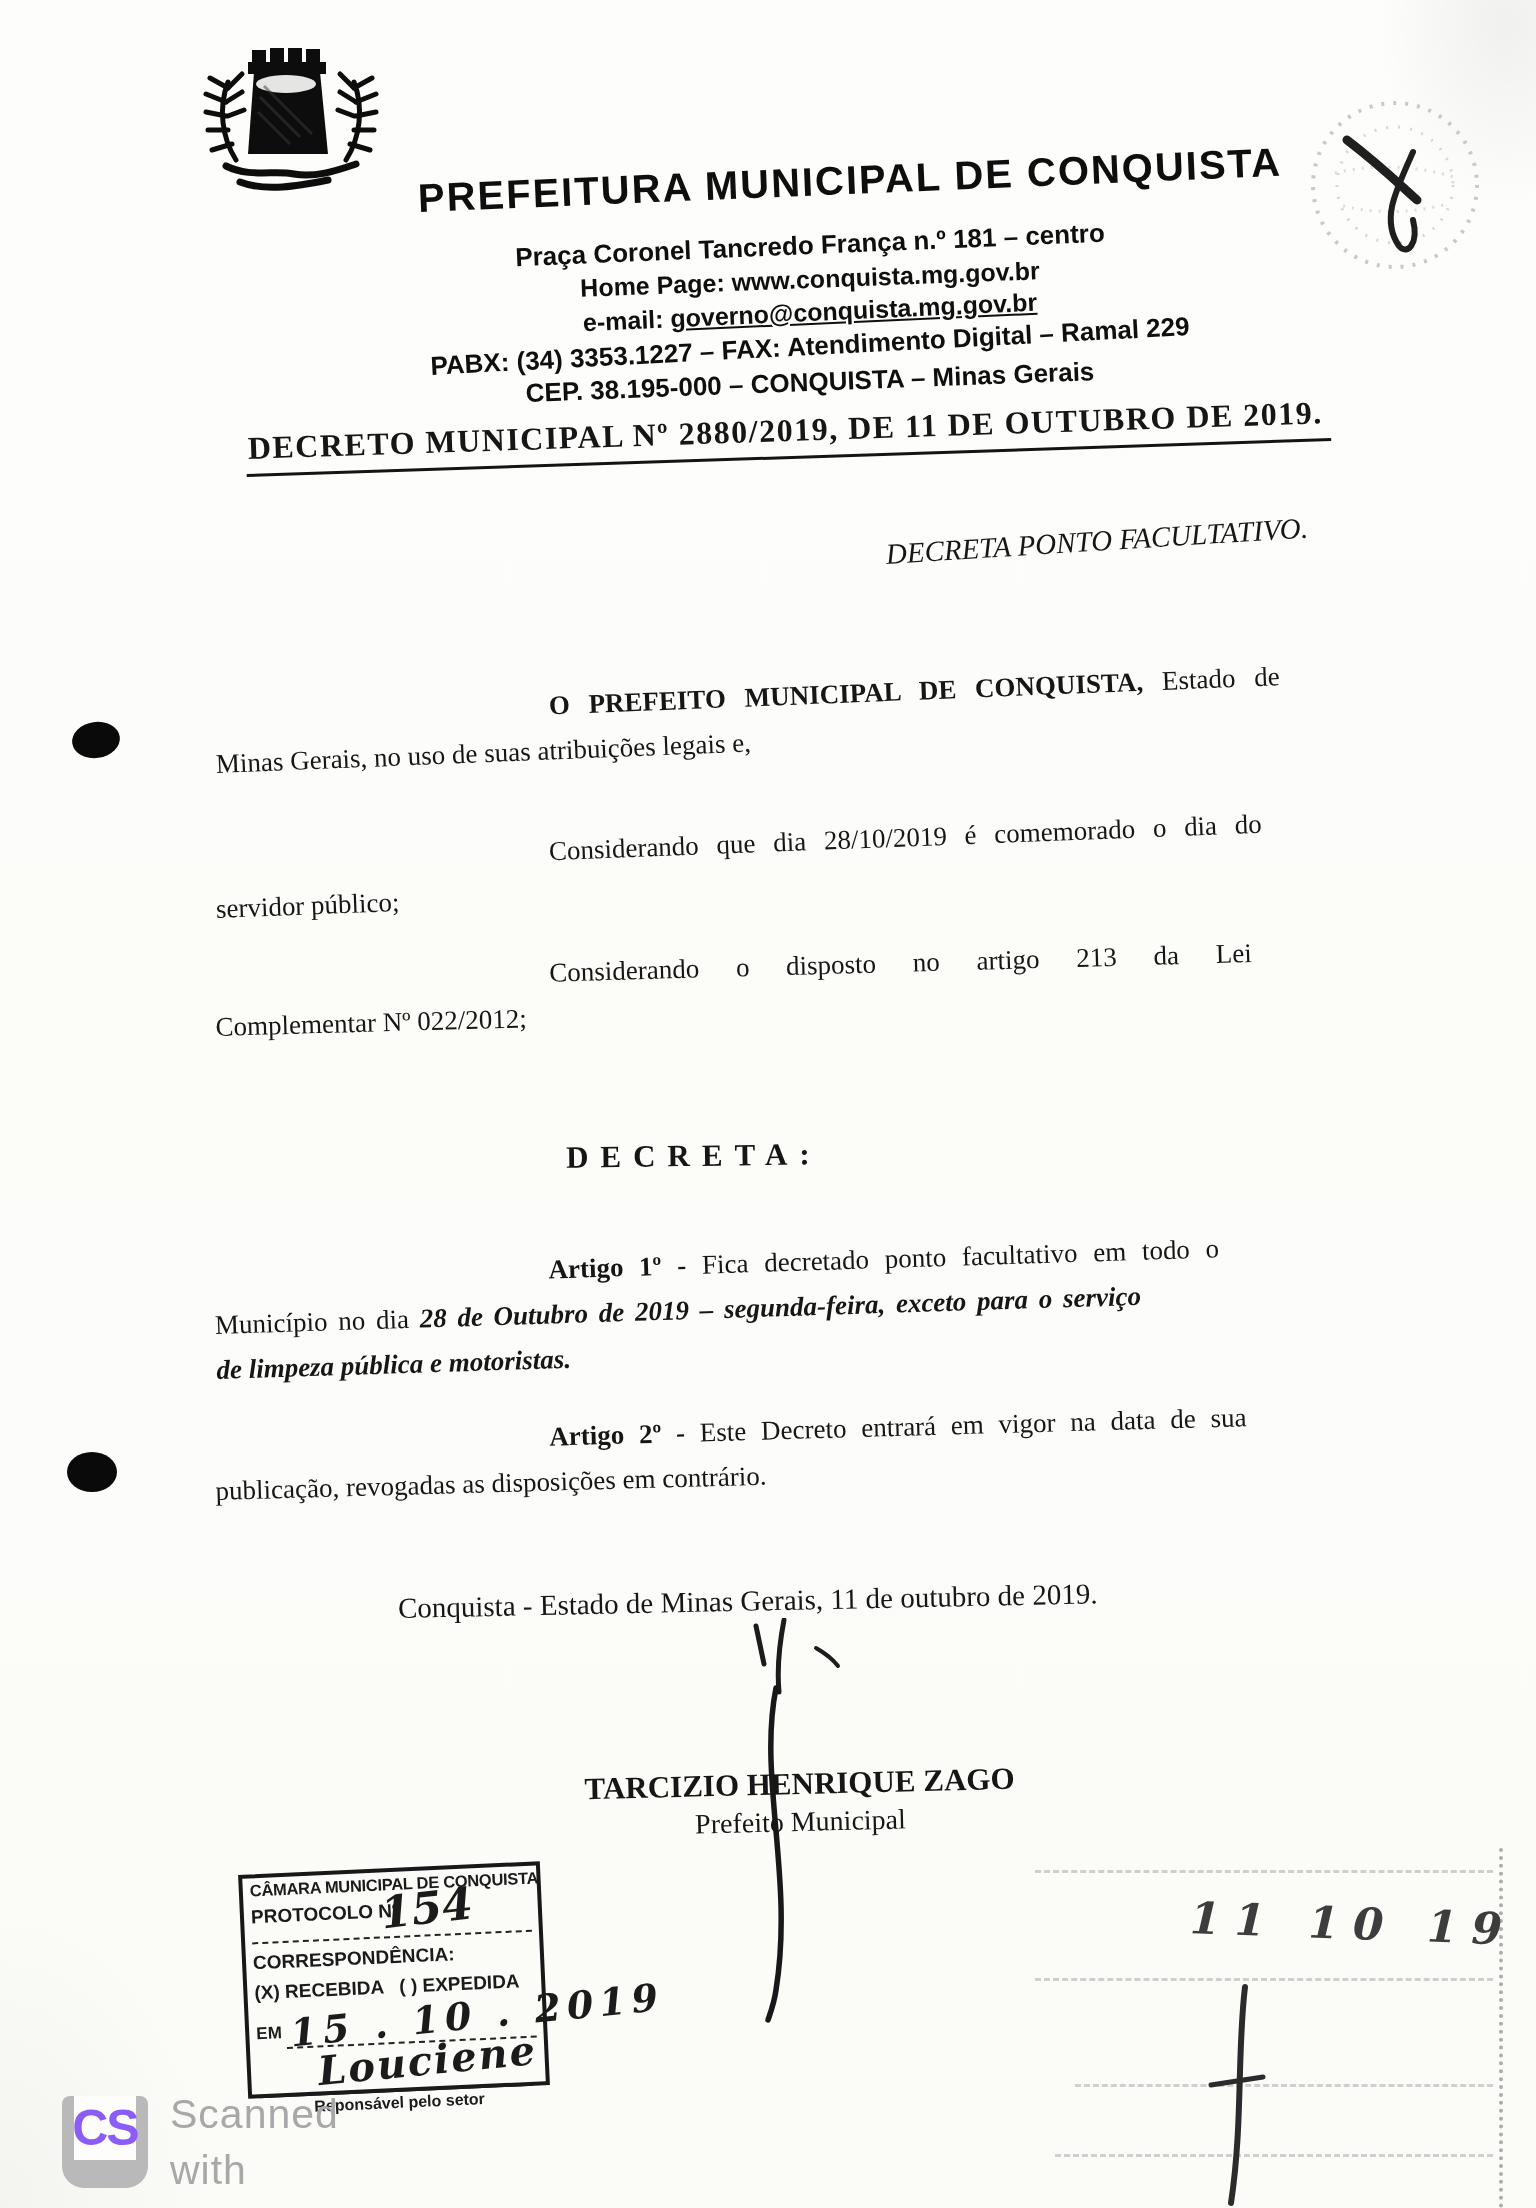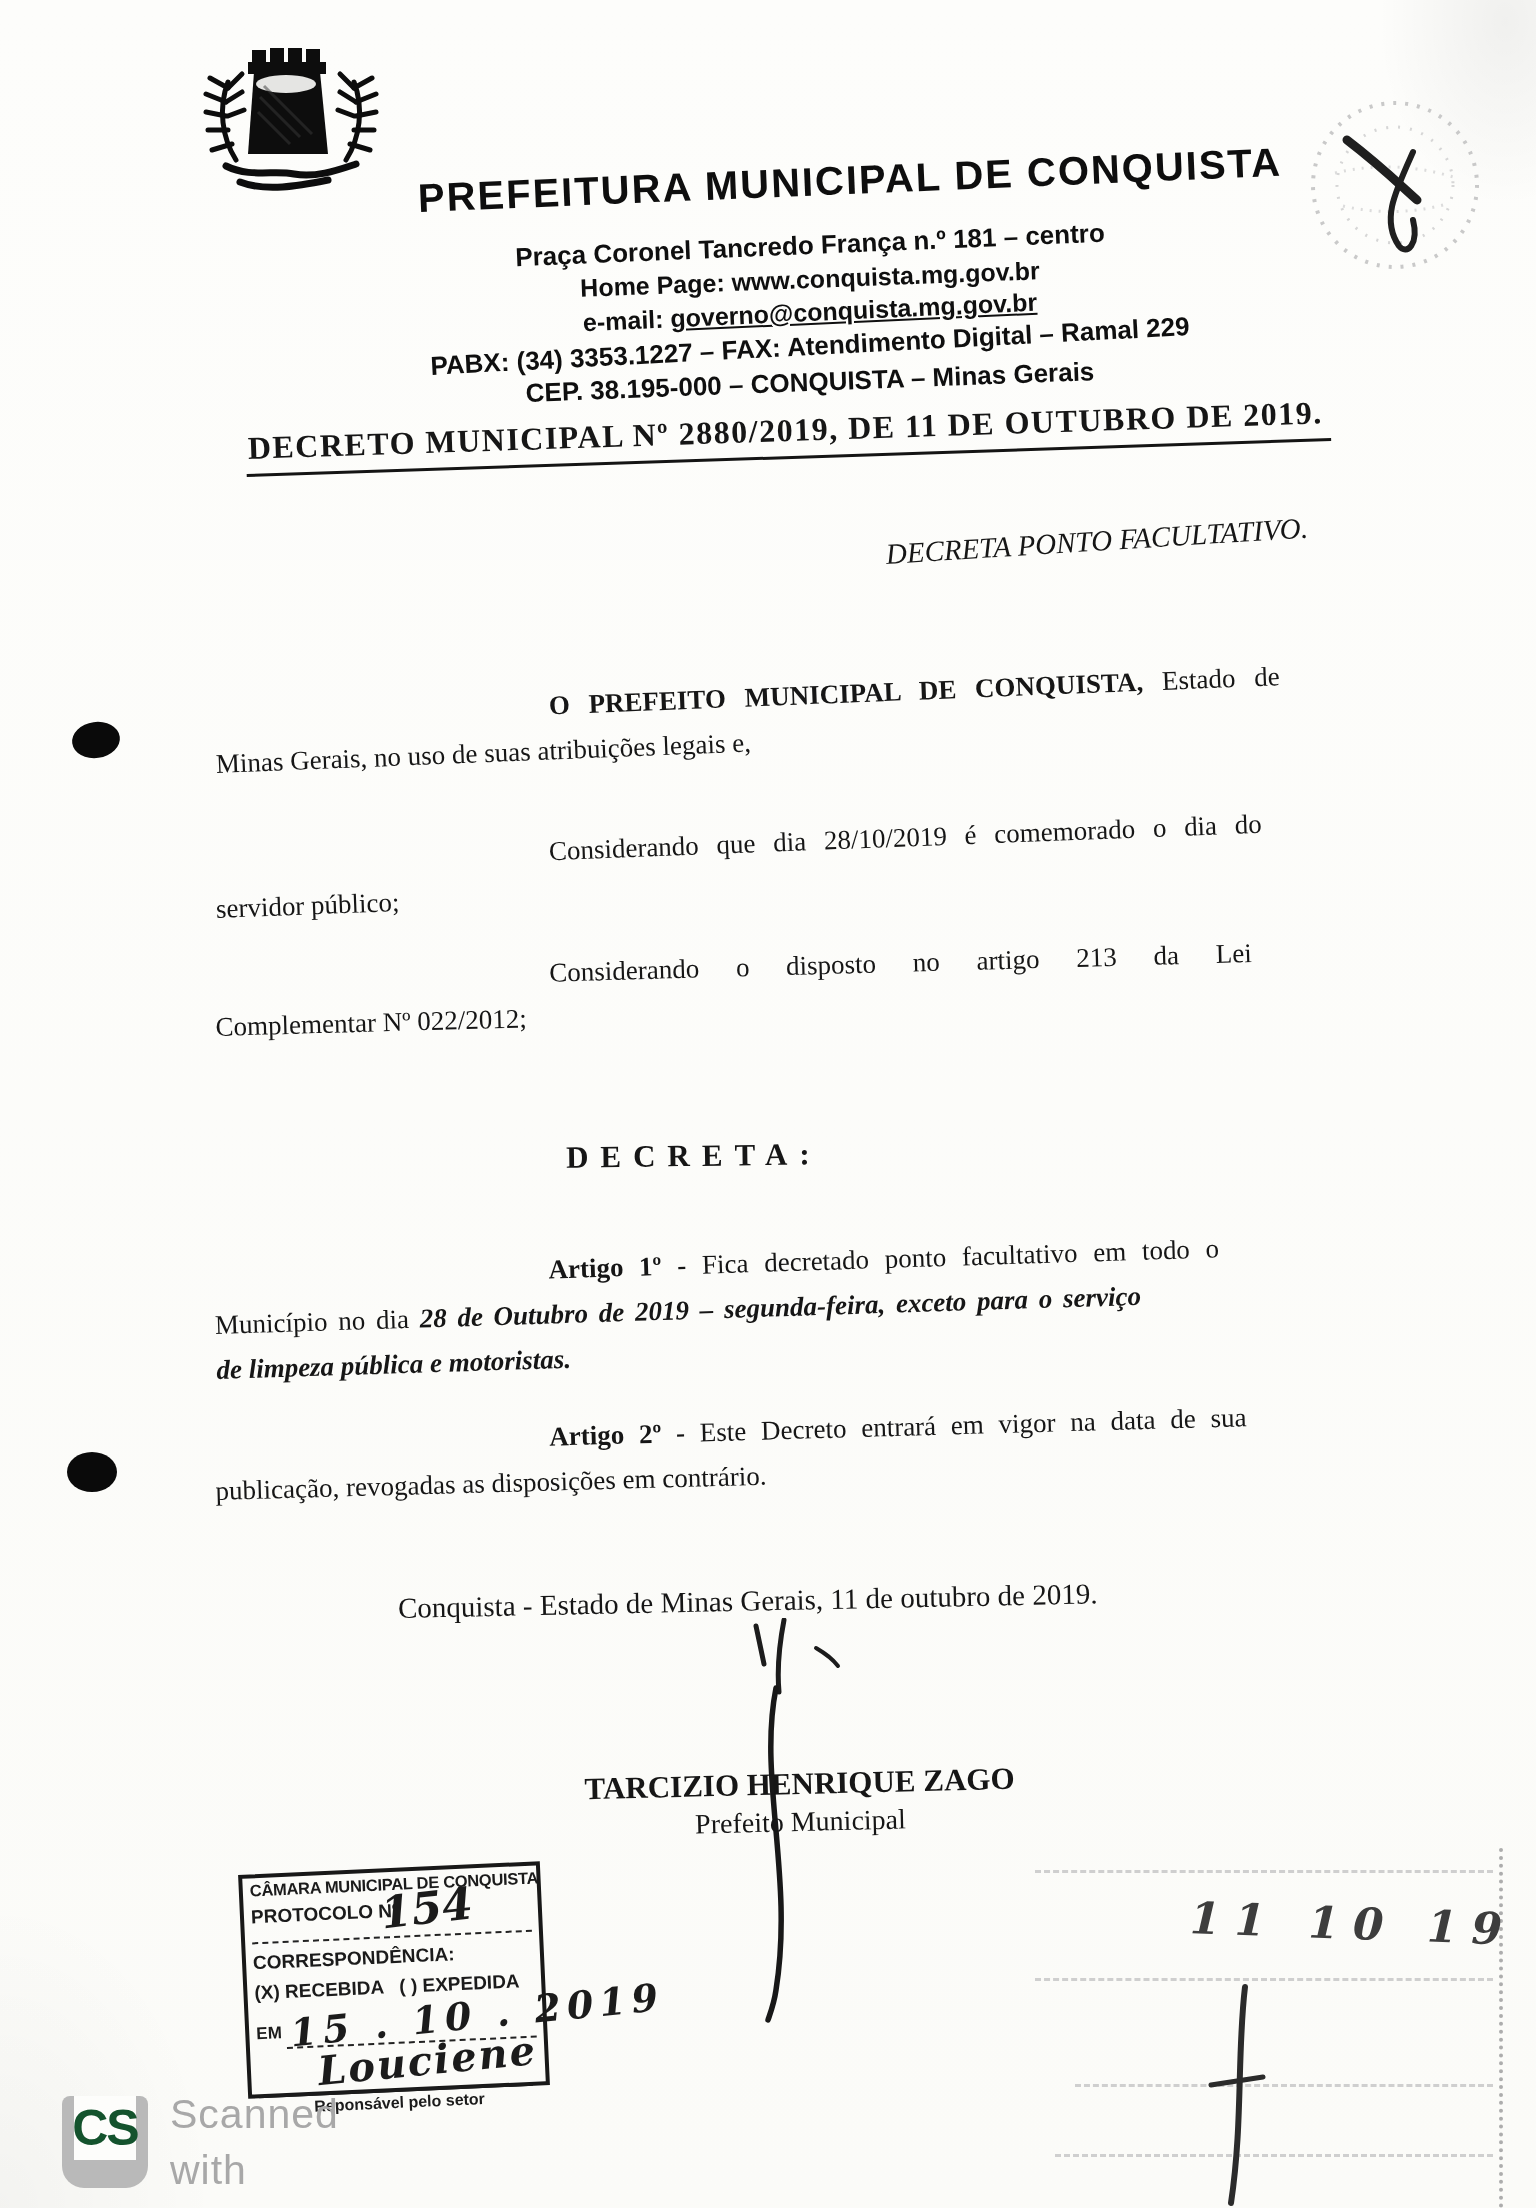"CS" .cs-inner { color: #14532d -> #8b5cf6 }
